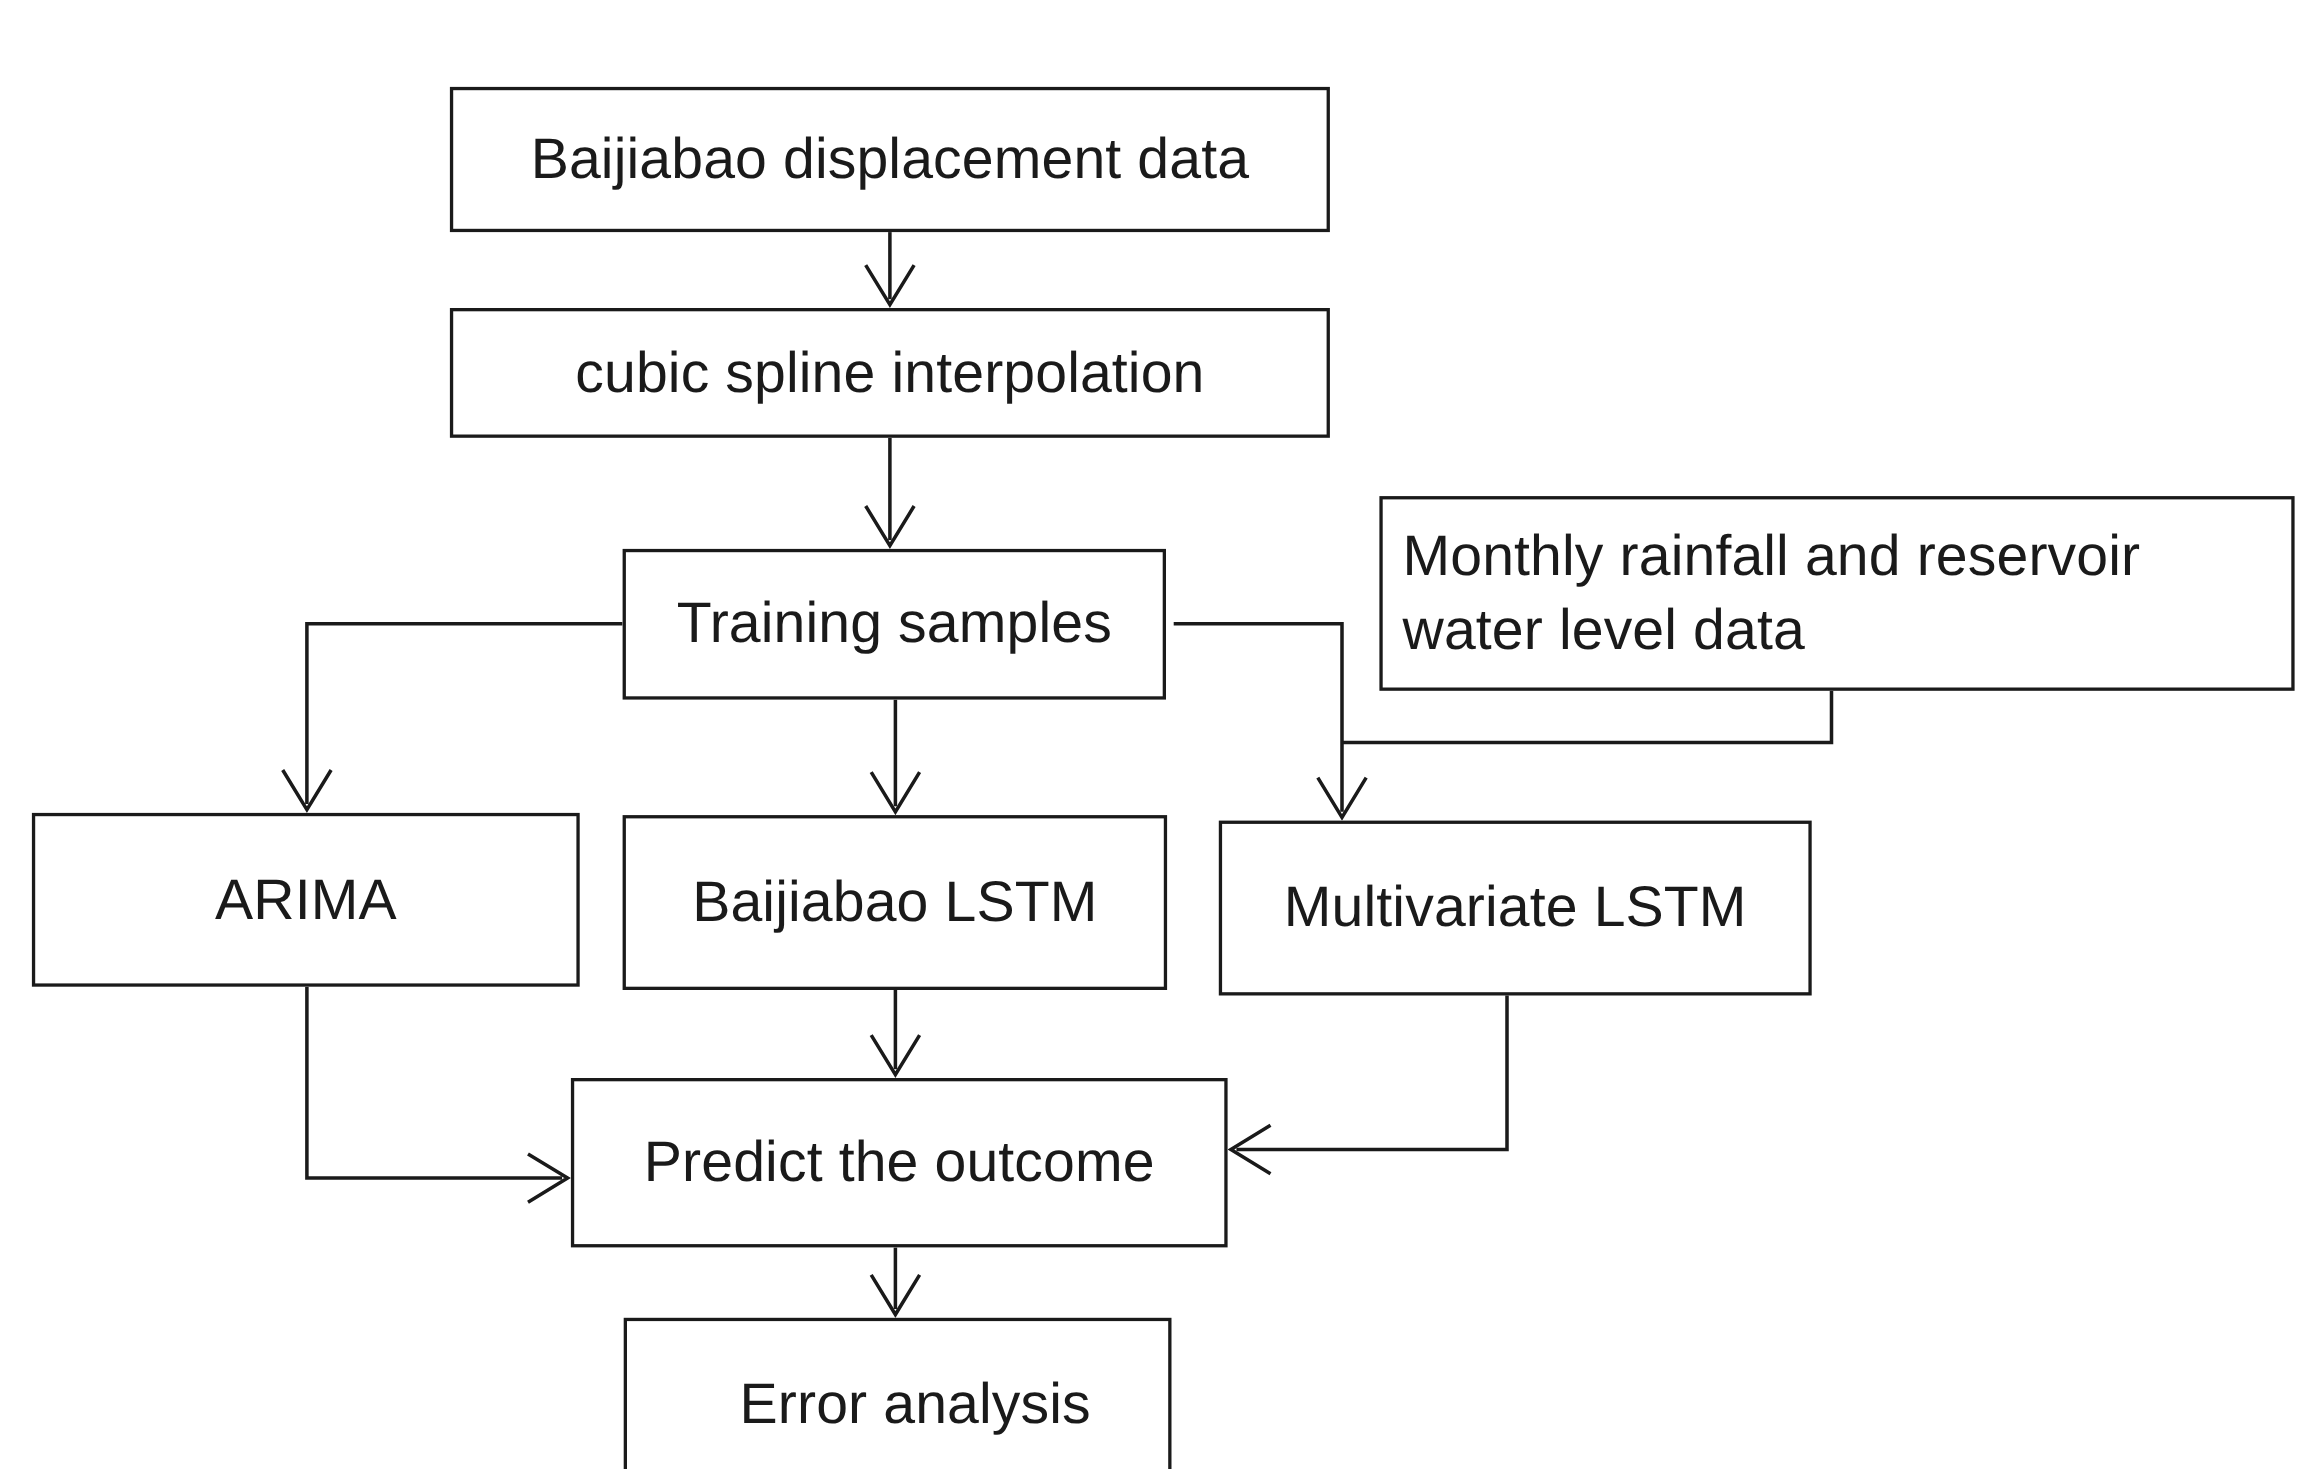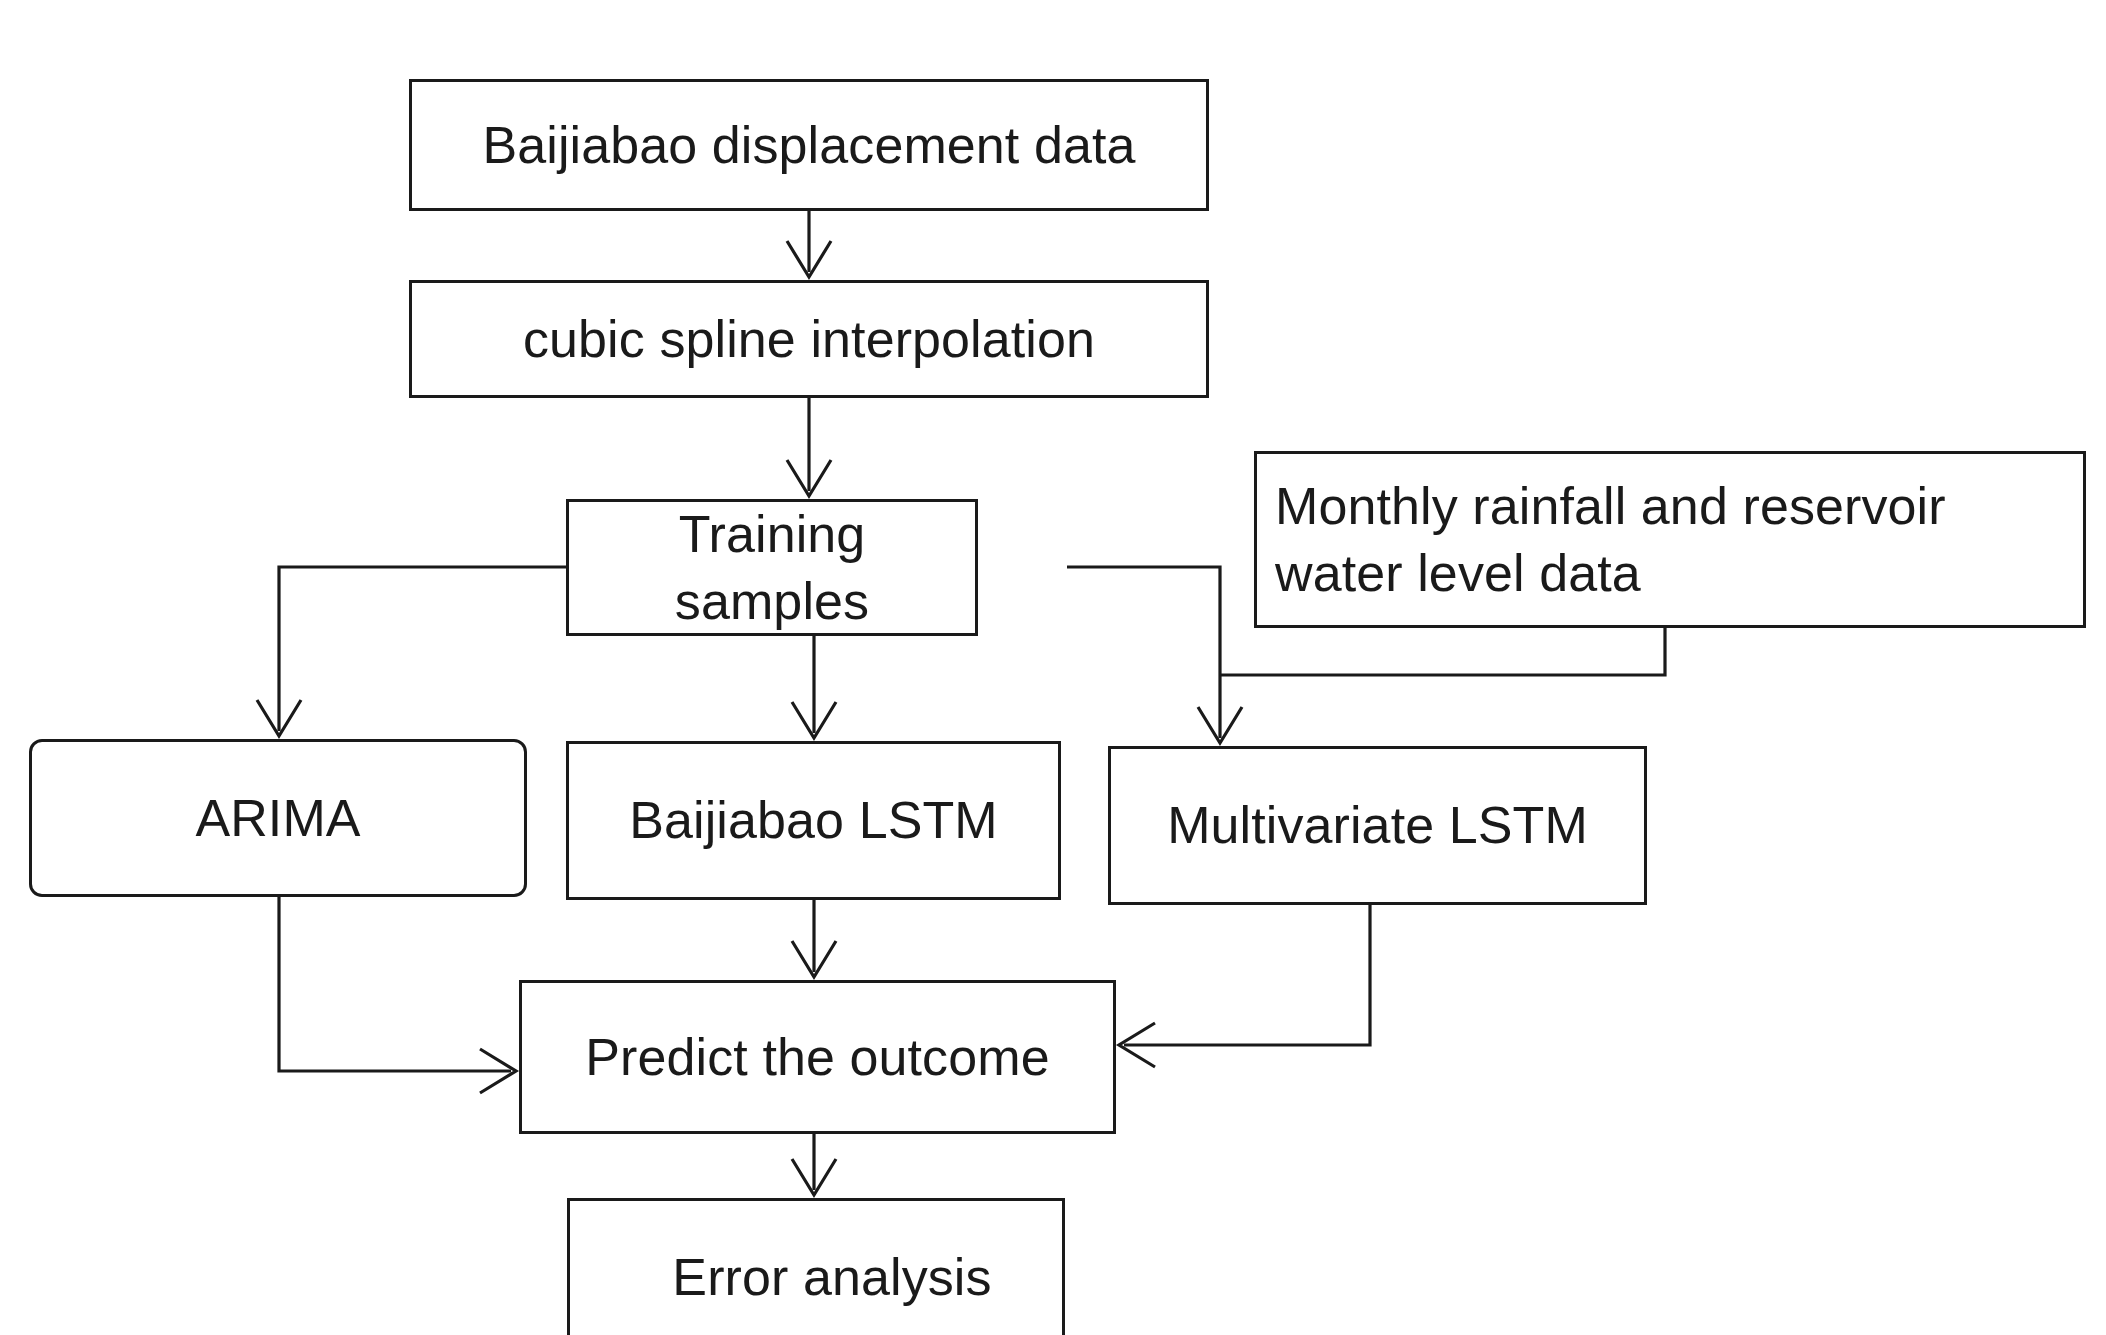"Training samples" div.node { width: 412px -> 494px }
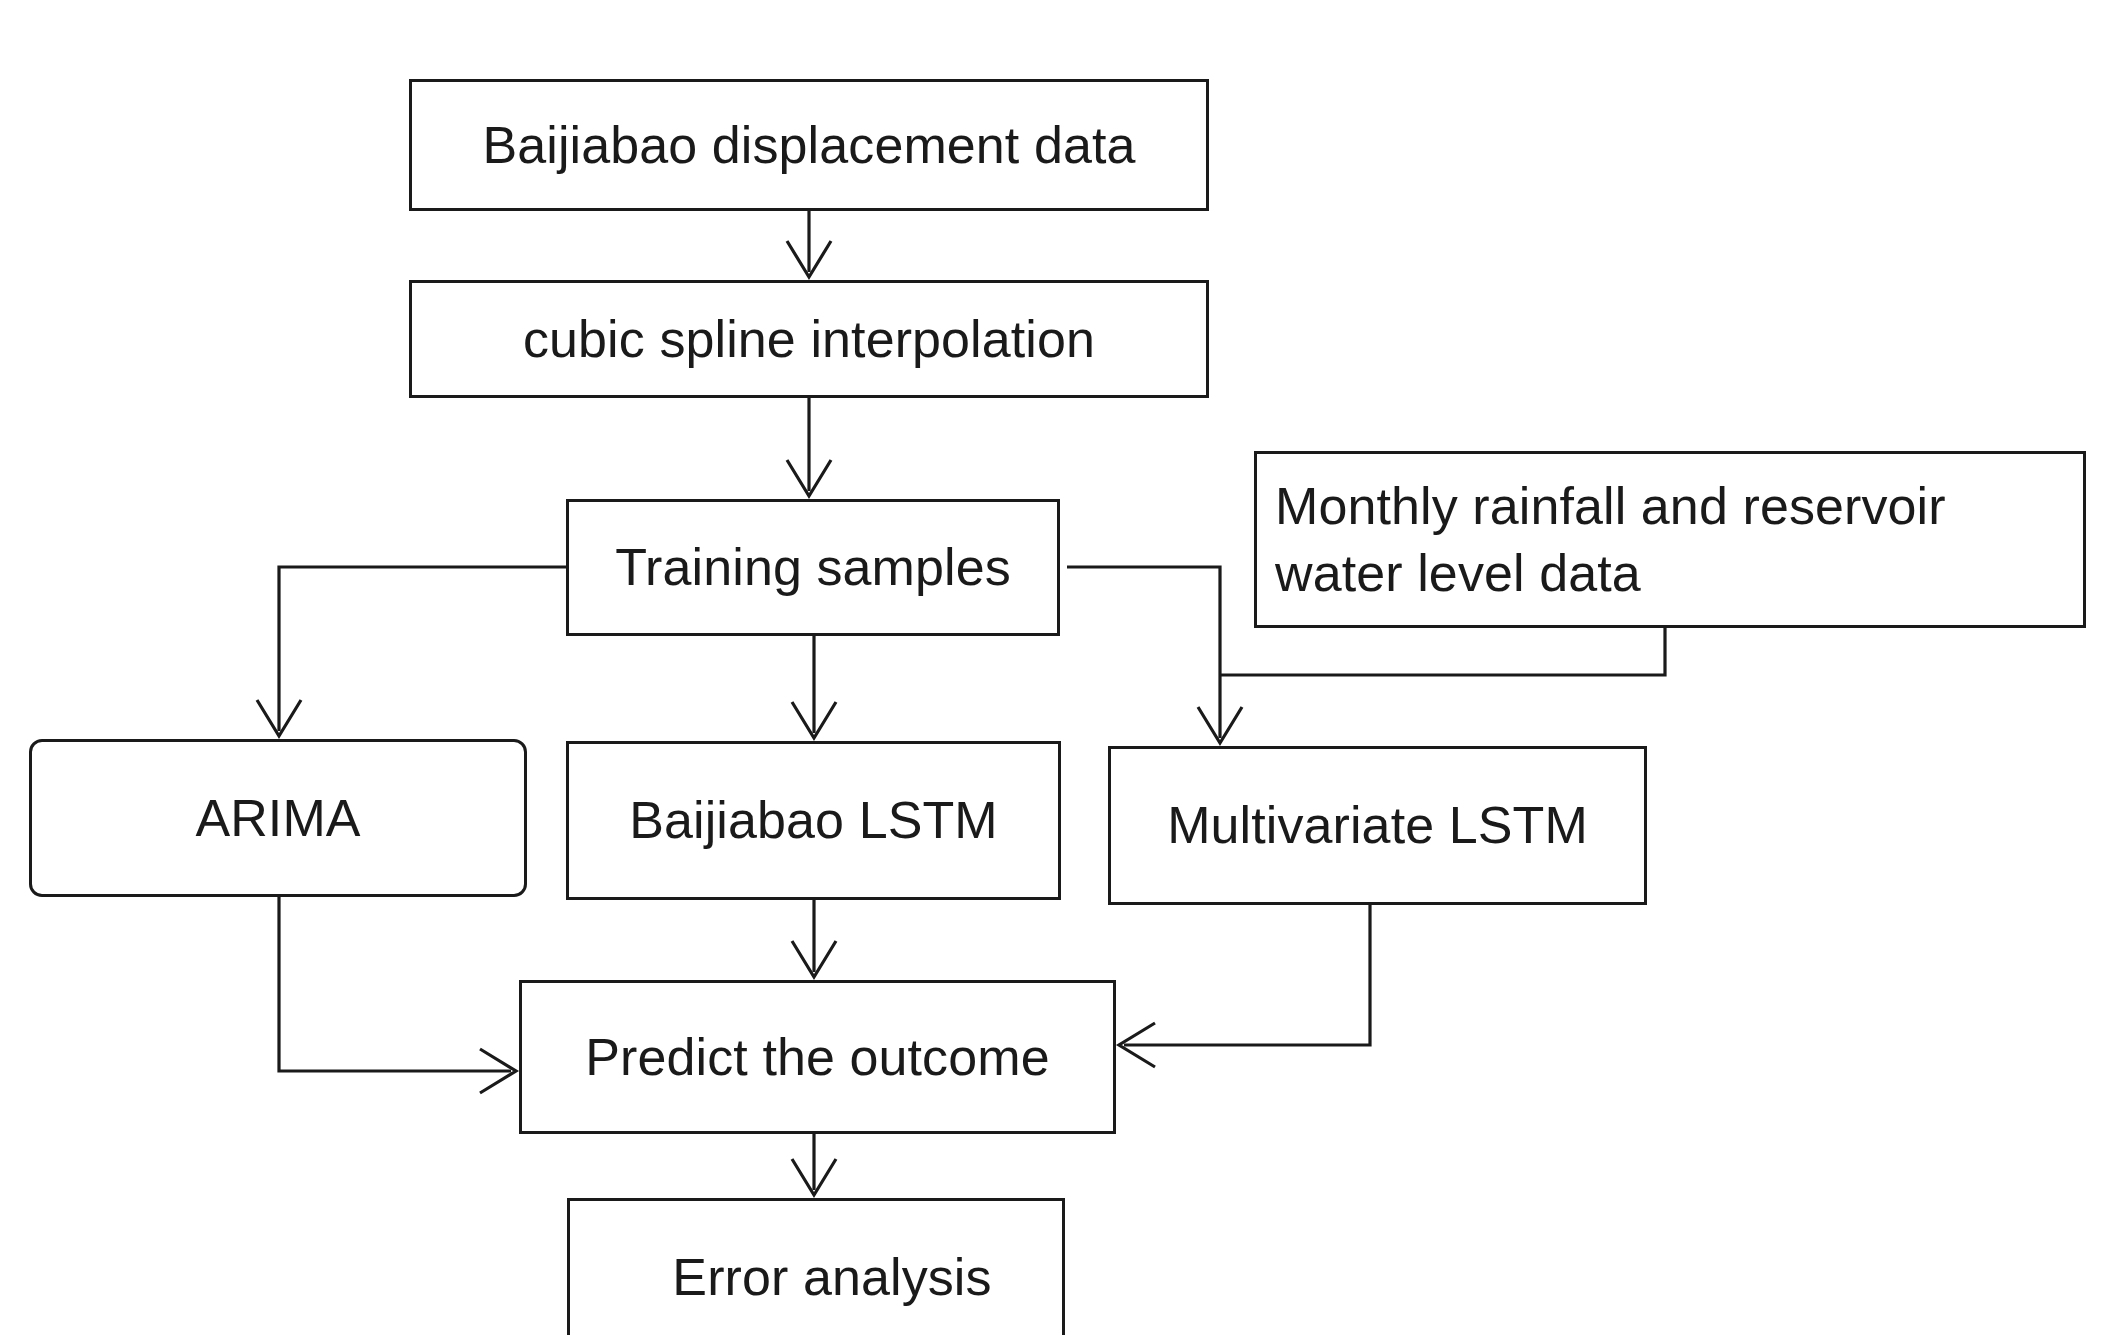"ARIMA" div.node { border-radius: 13px -> none }
